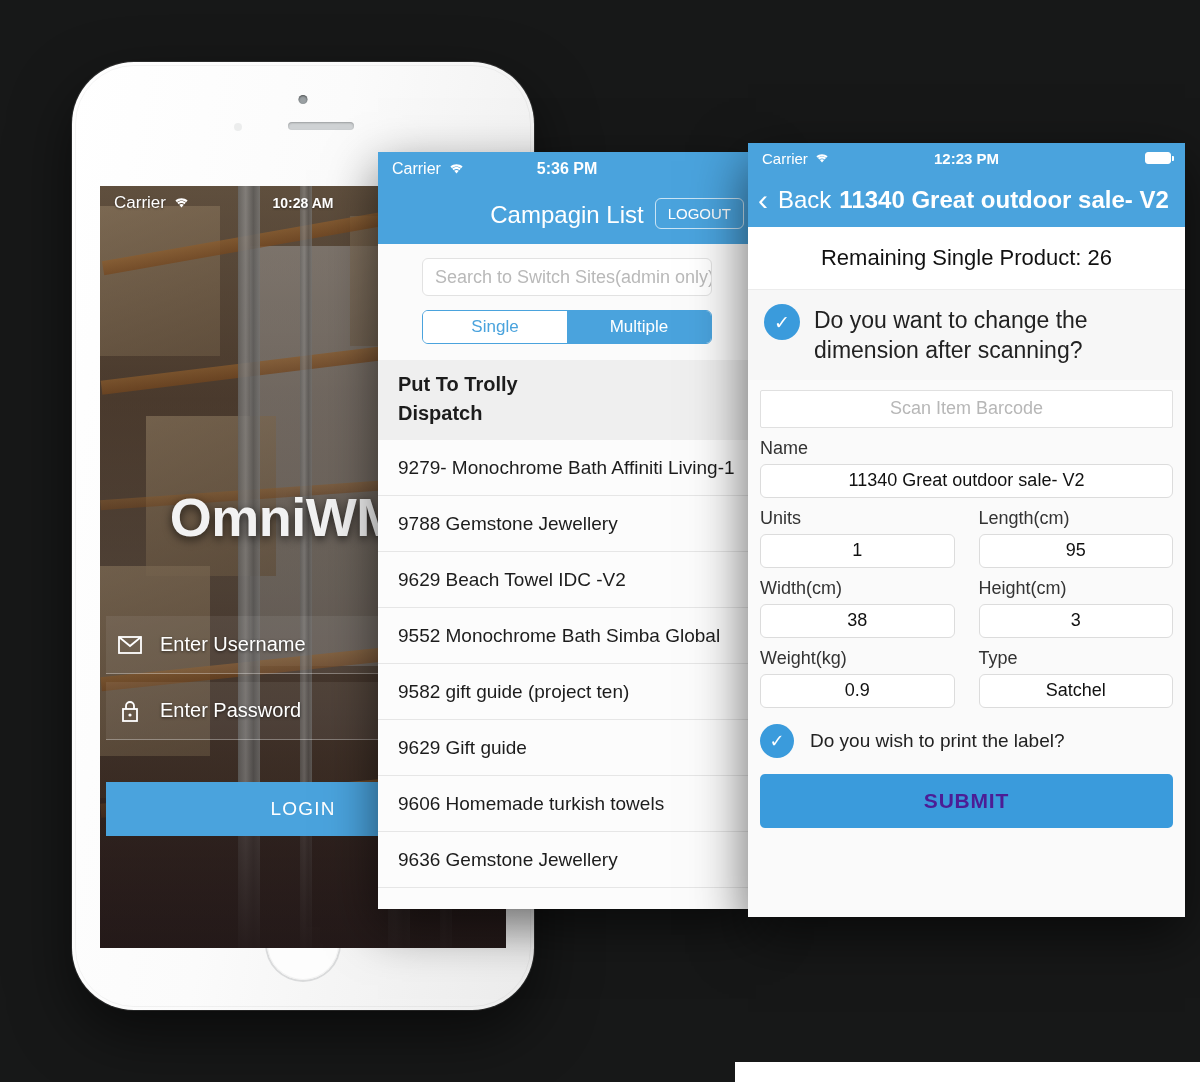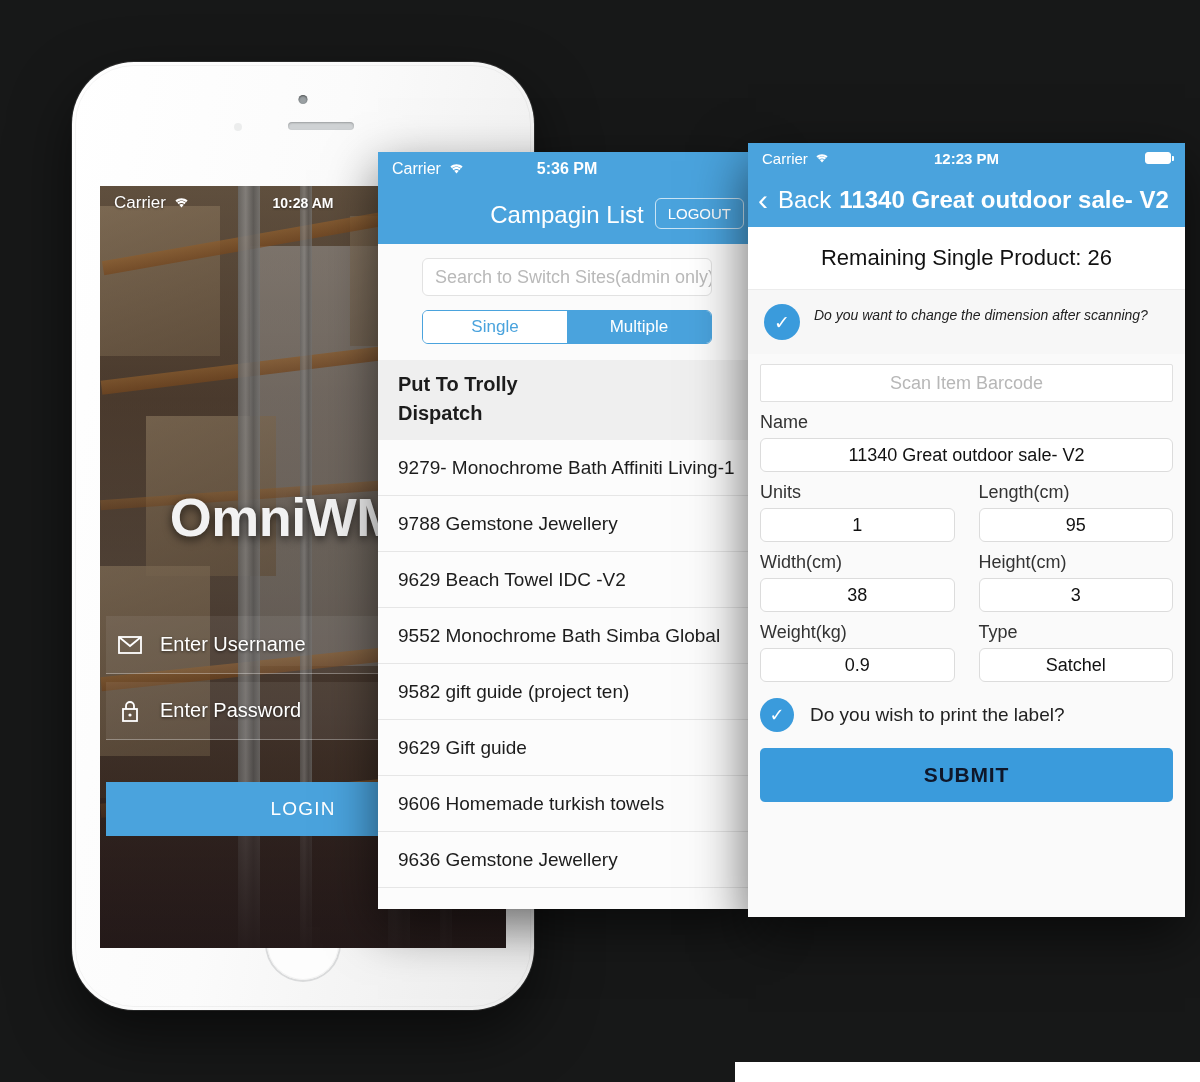"Do you want to change" .p3-check .ctxt { font-size: 14px -> 23px; font-style: italic -> none }
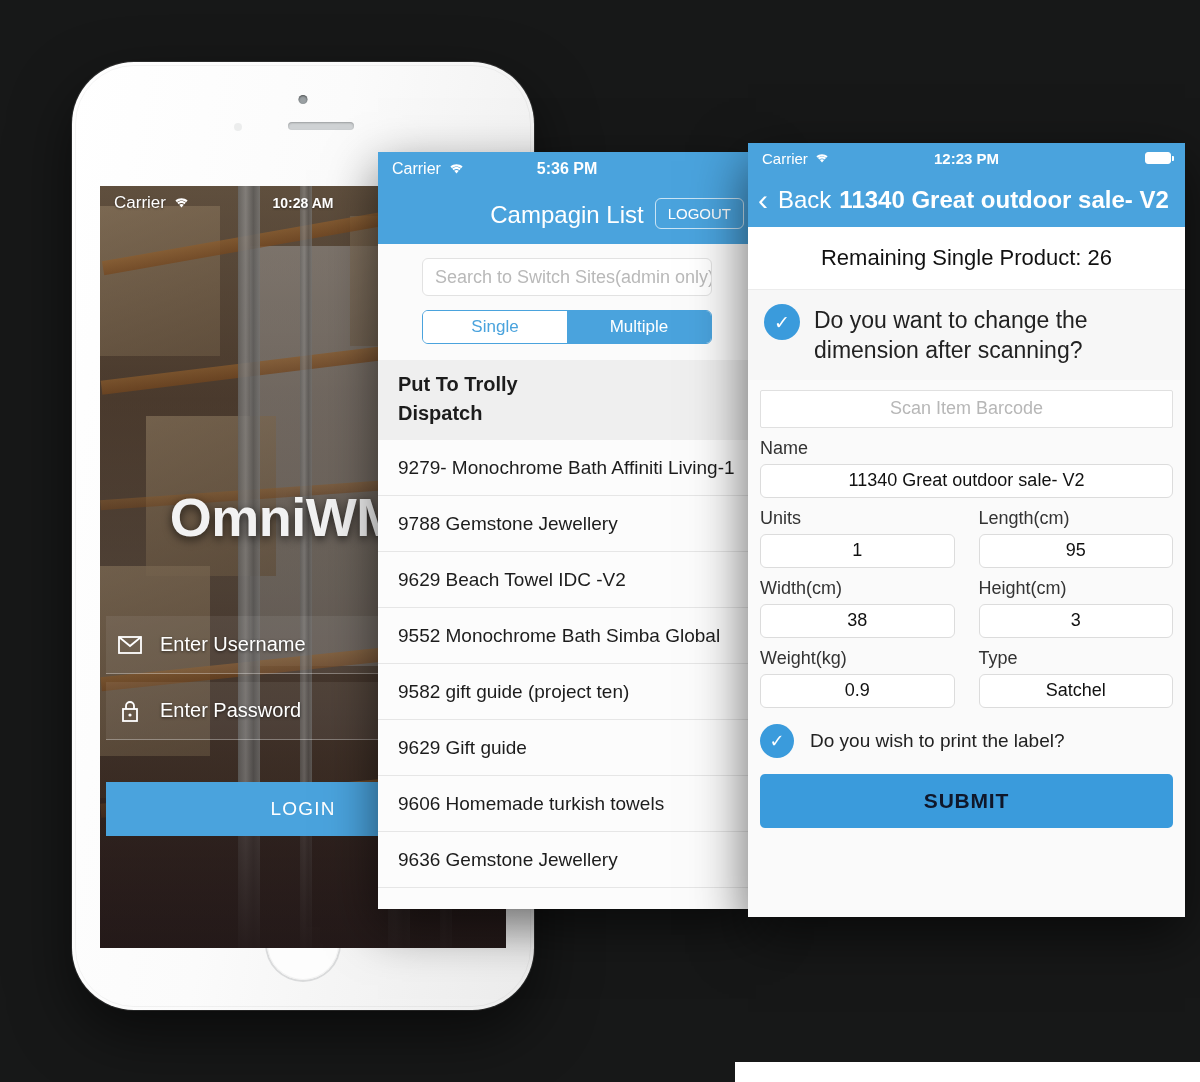"SUBMIT" .p3-submit { color: #0f172a -> #4c1d95 }
